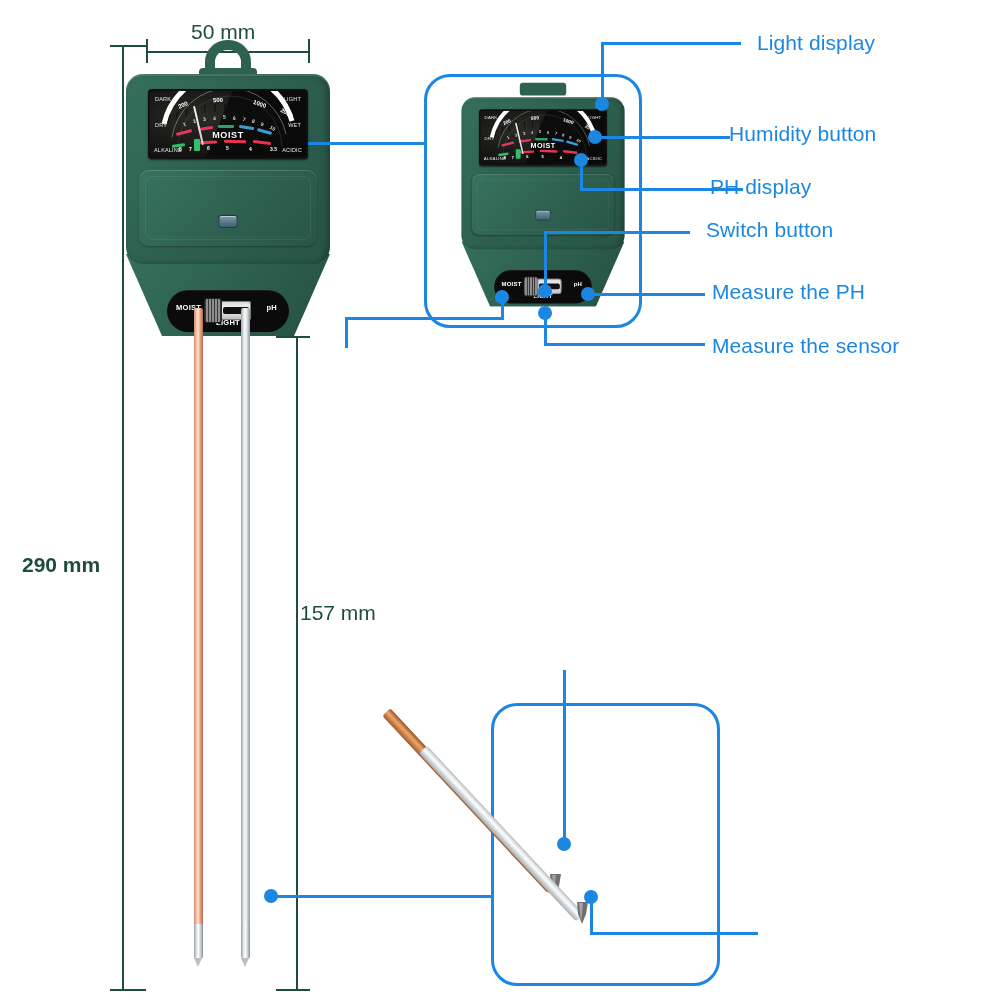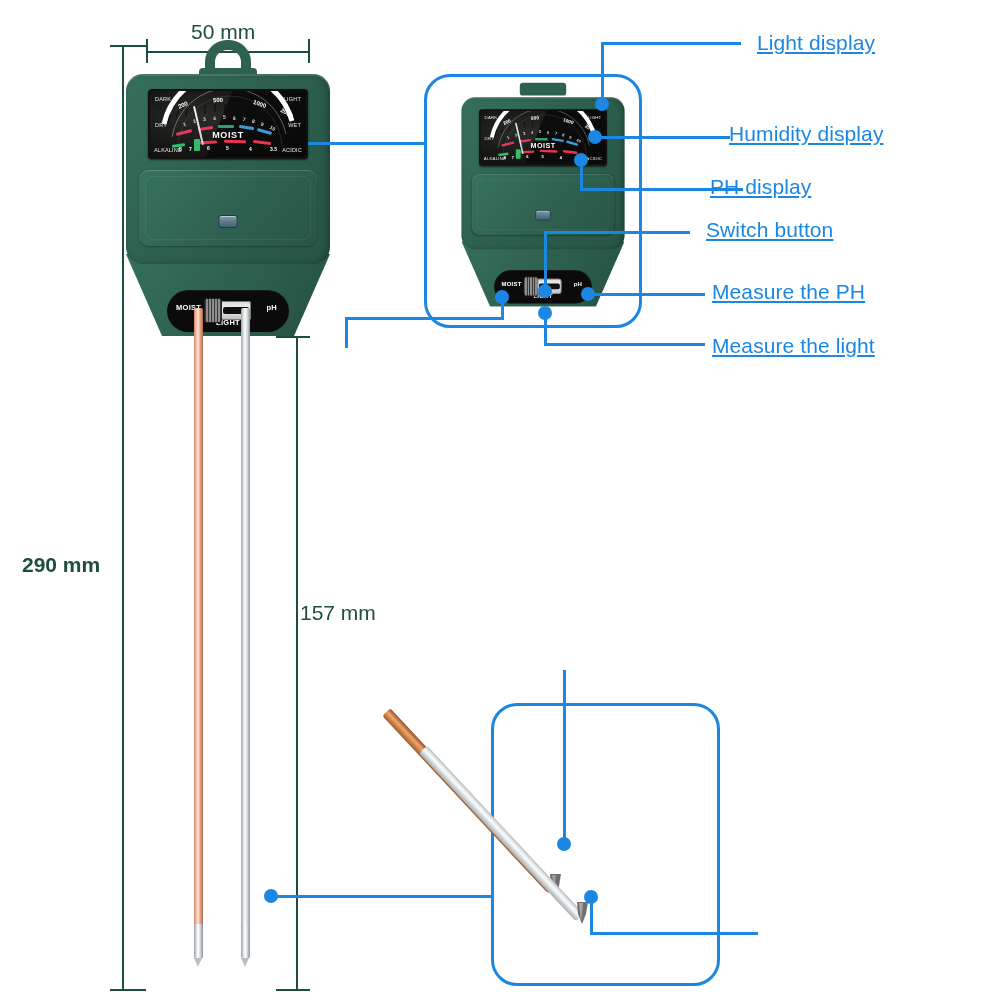"Light display" .callout-label { text-decoration: underline -> none }
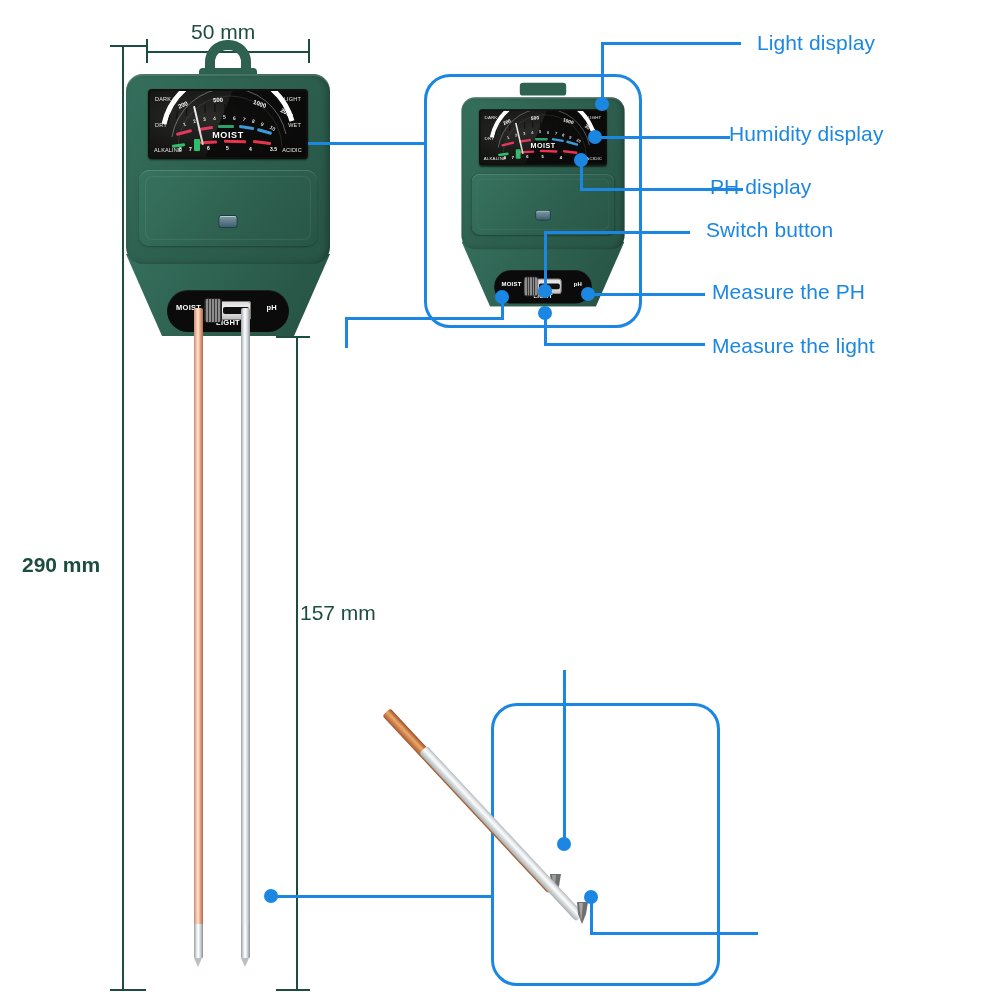"Humidity display" div.callout-label { text: display -> button }
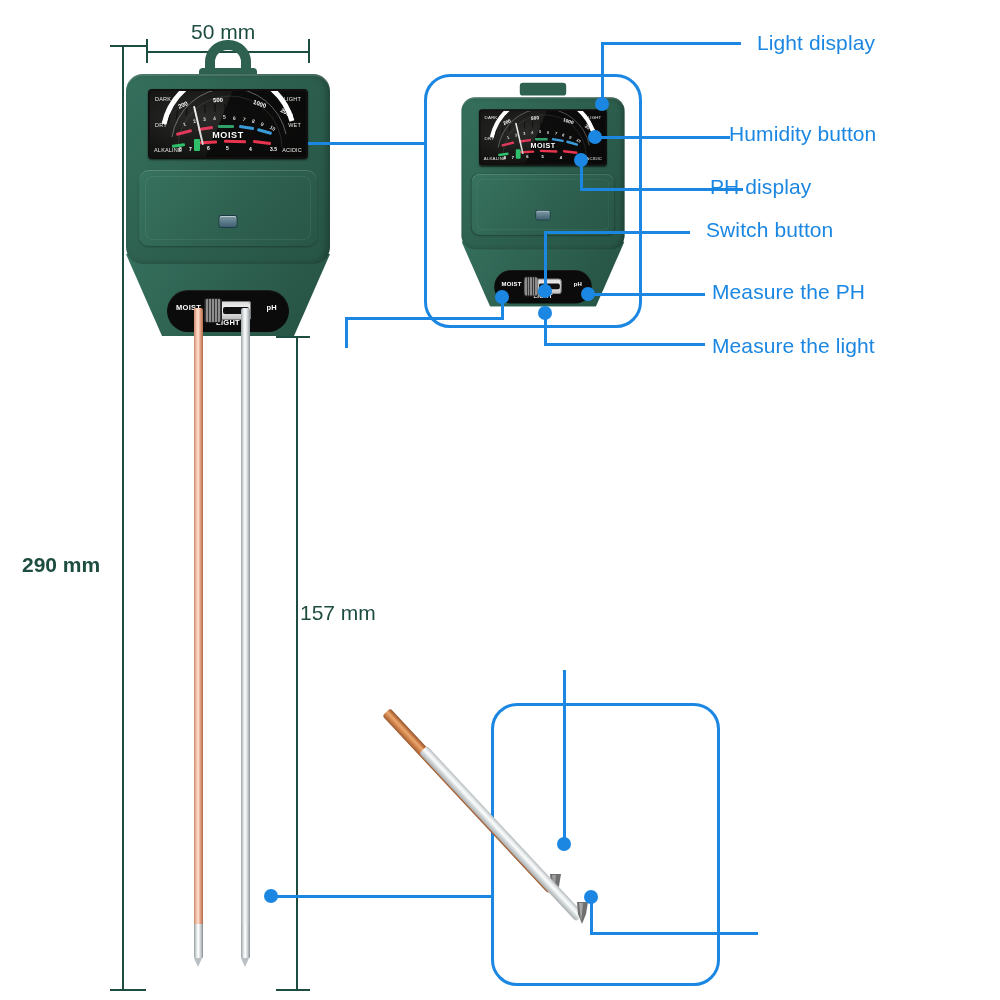"Measure the light" div.callout-label { text: light -> sensor }
